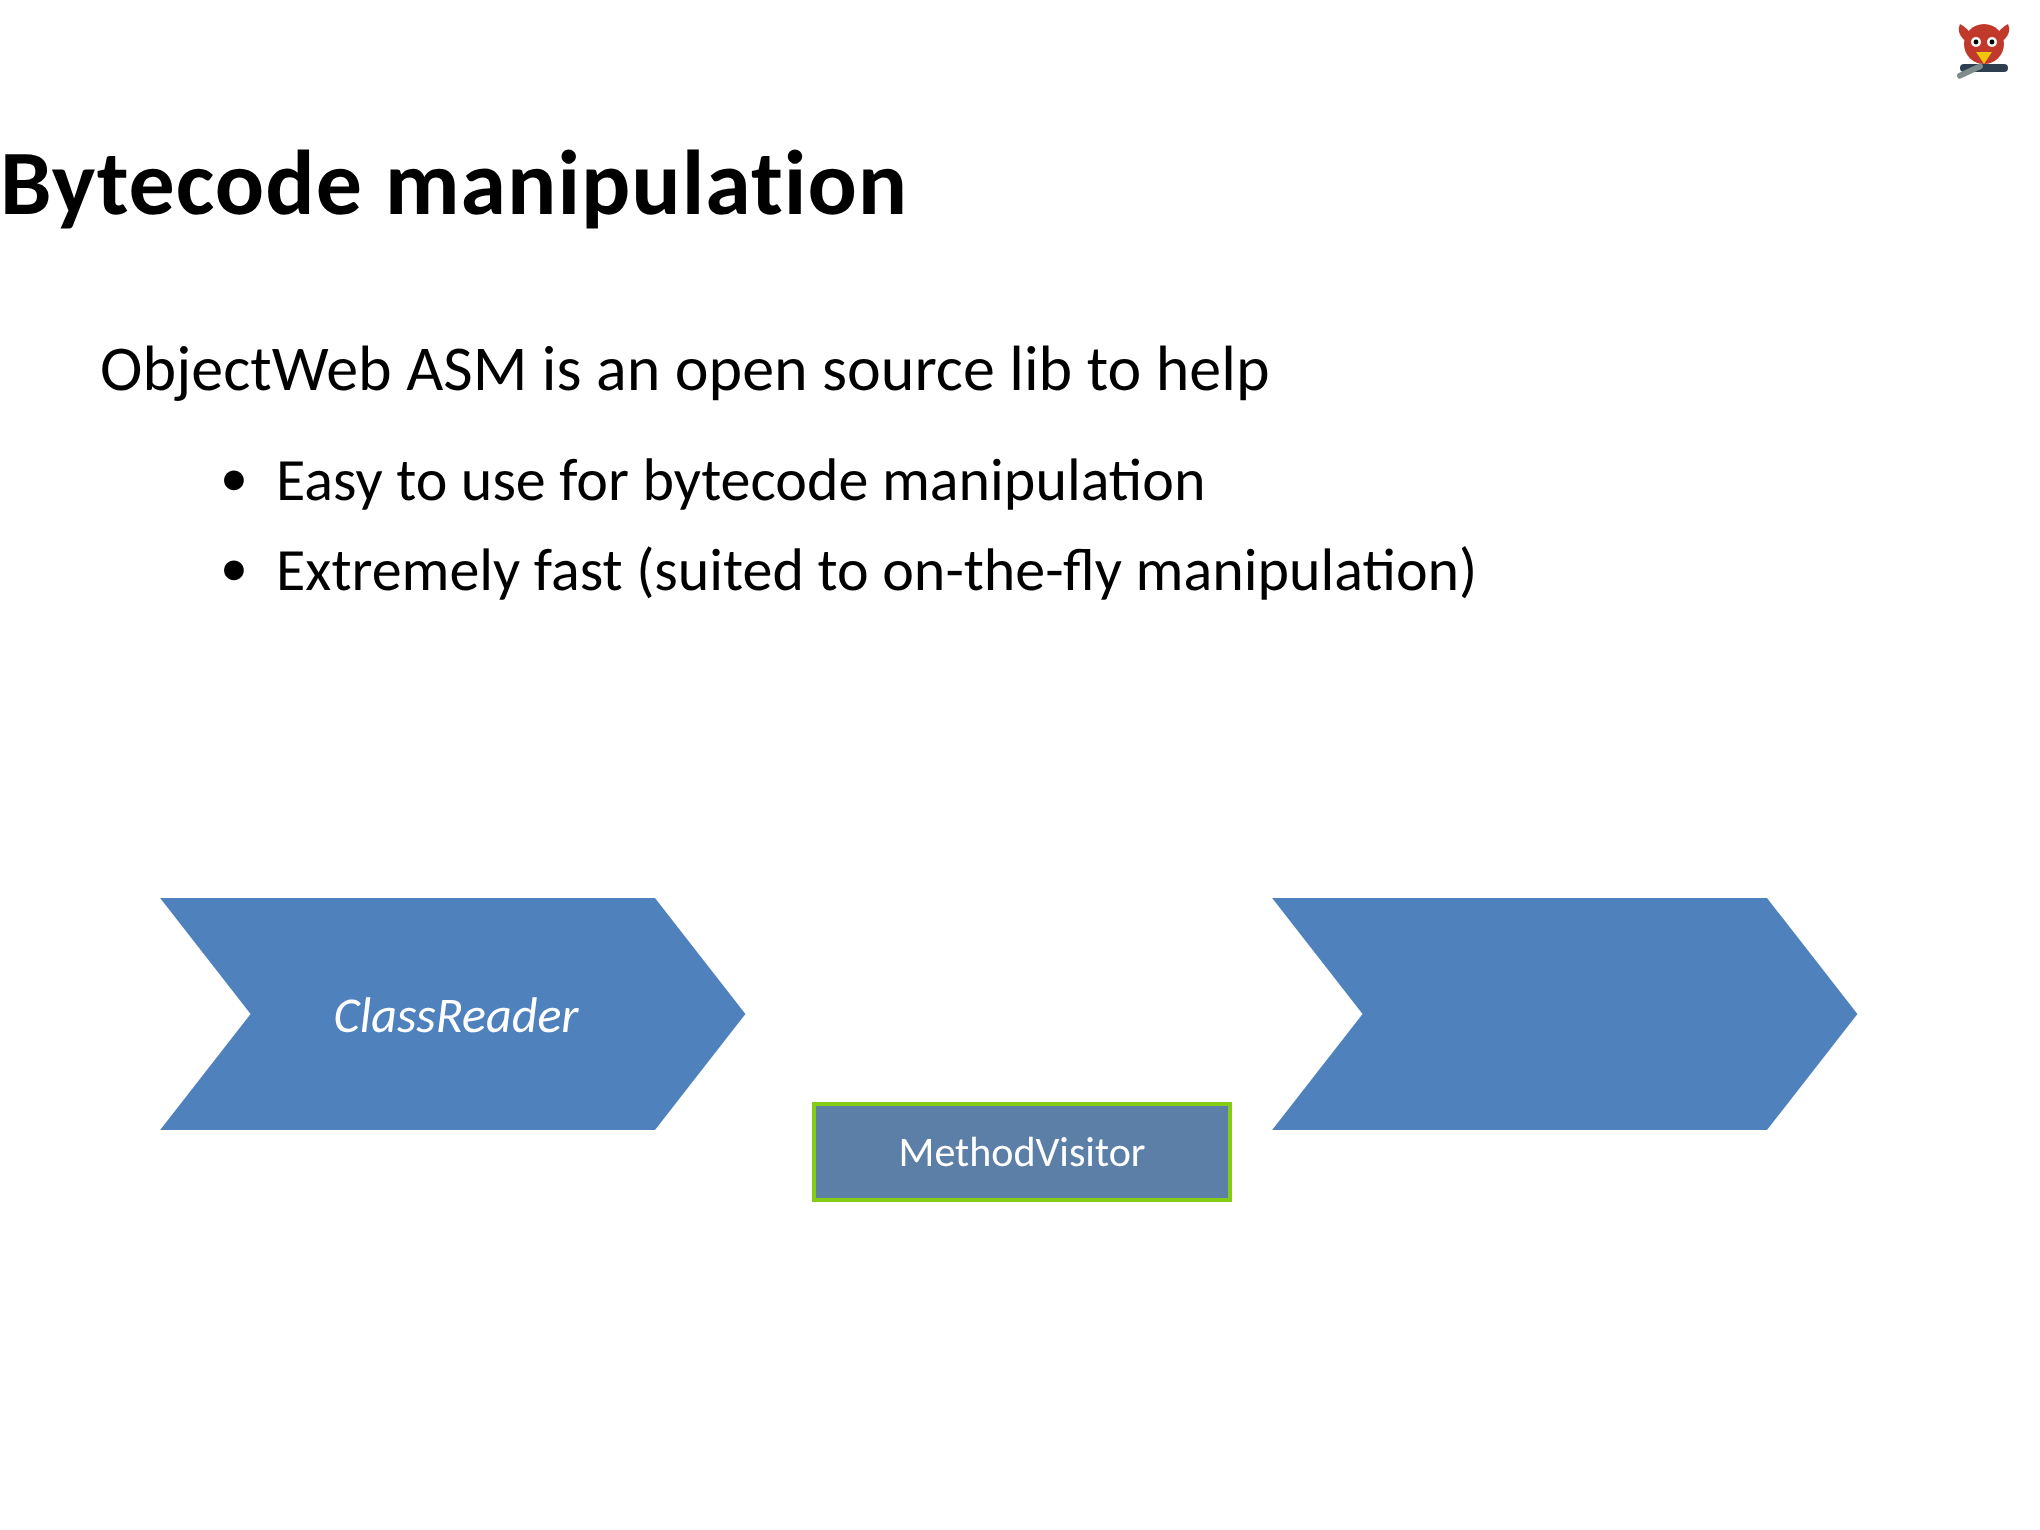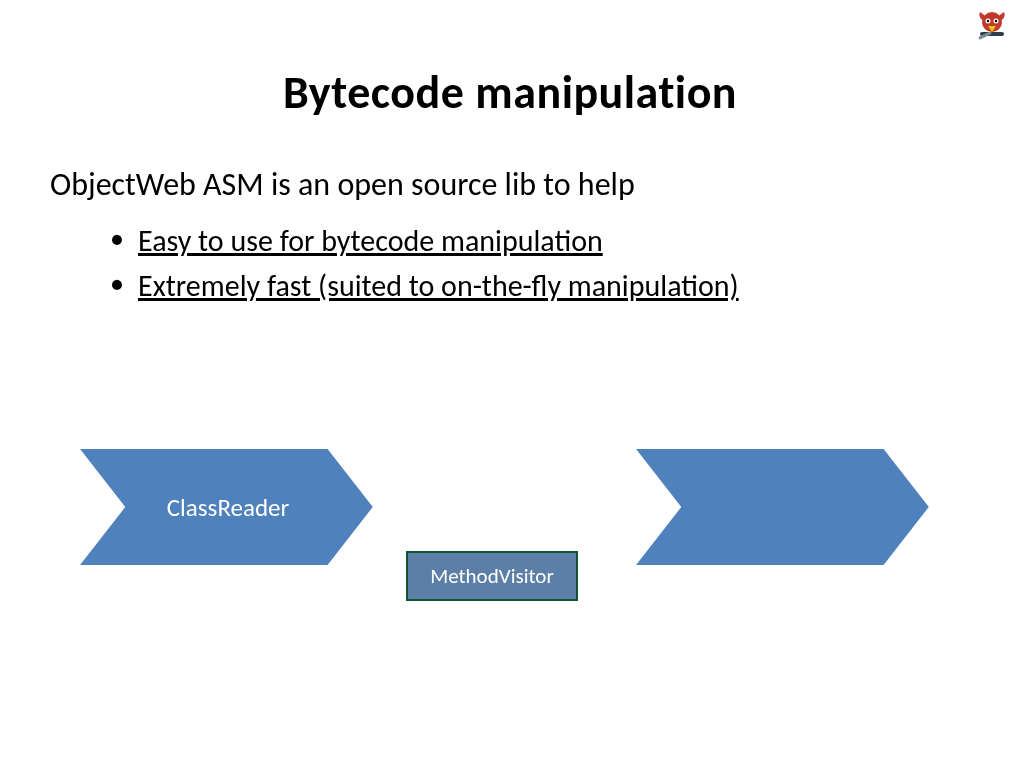"Bytecode manipulation" .title { text-align: center -> none }
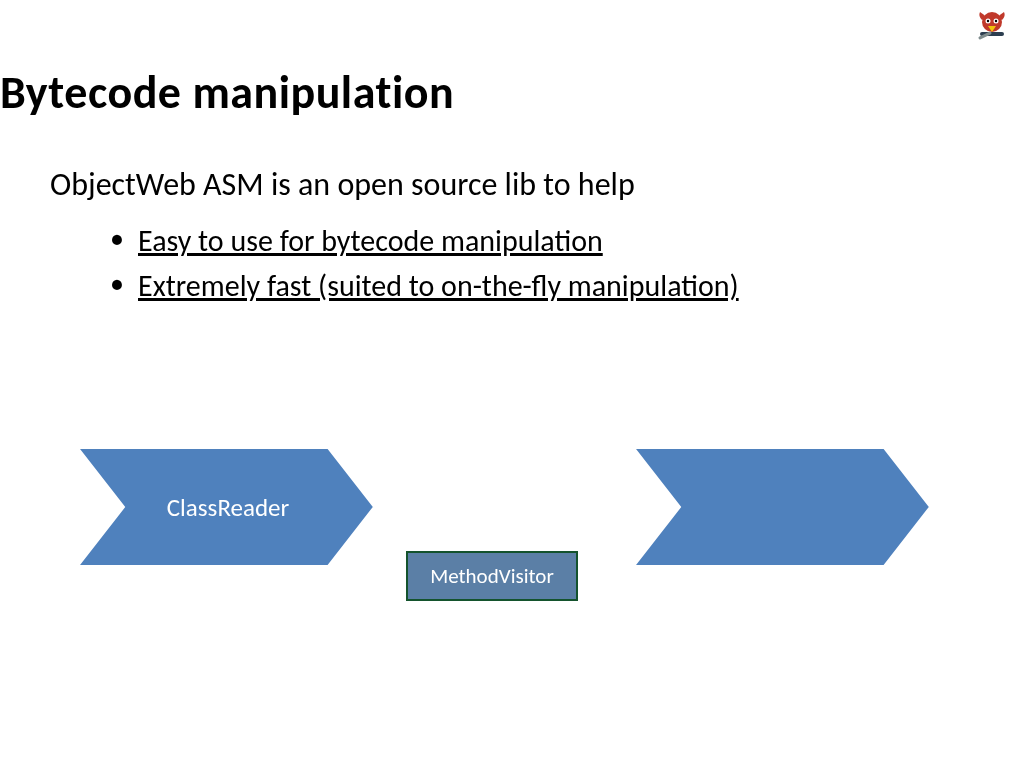"Easy to use for bytecode" .bullets li { text-decoration: underline -> none }
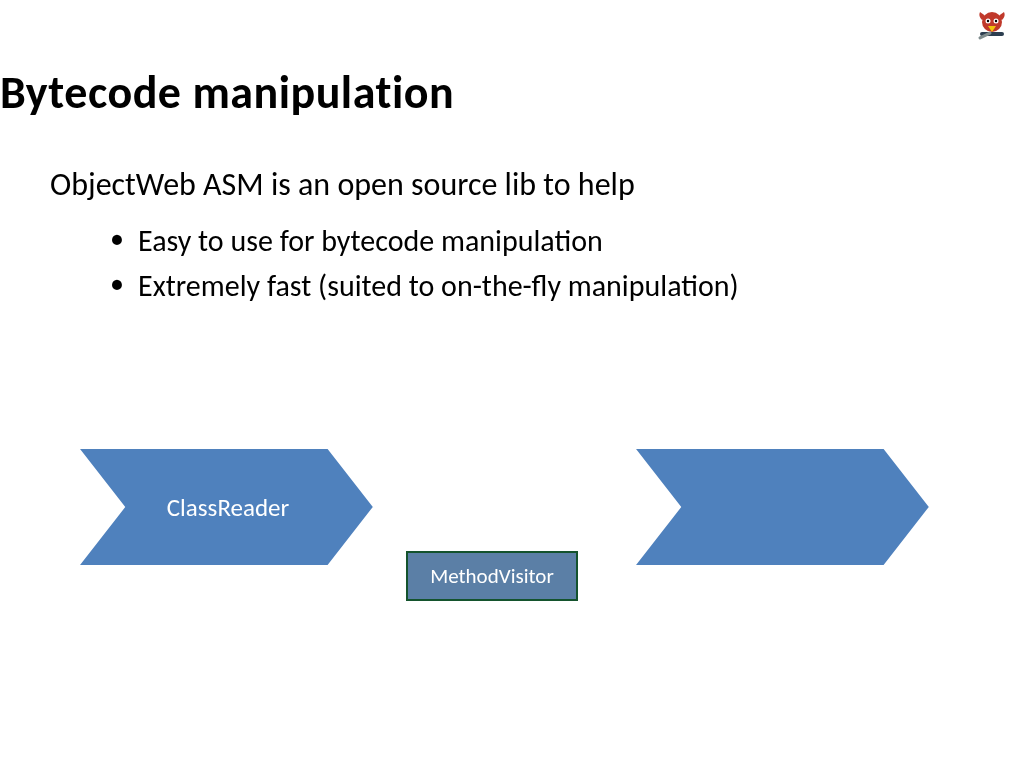"ClassReader" .chev { font-style: none -> italic }
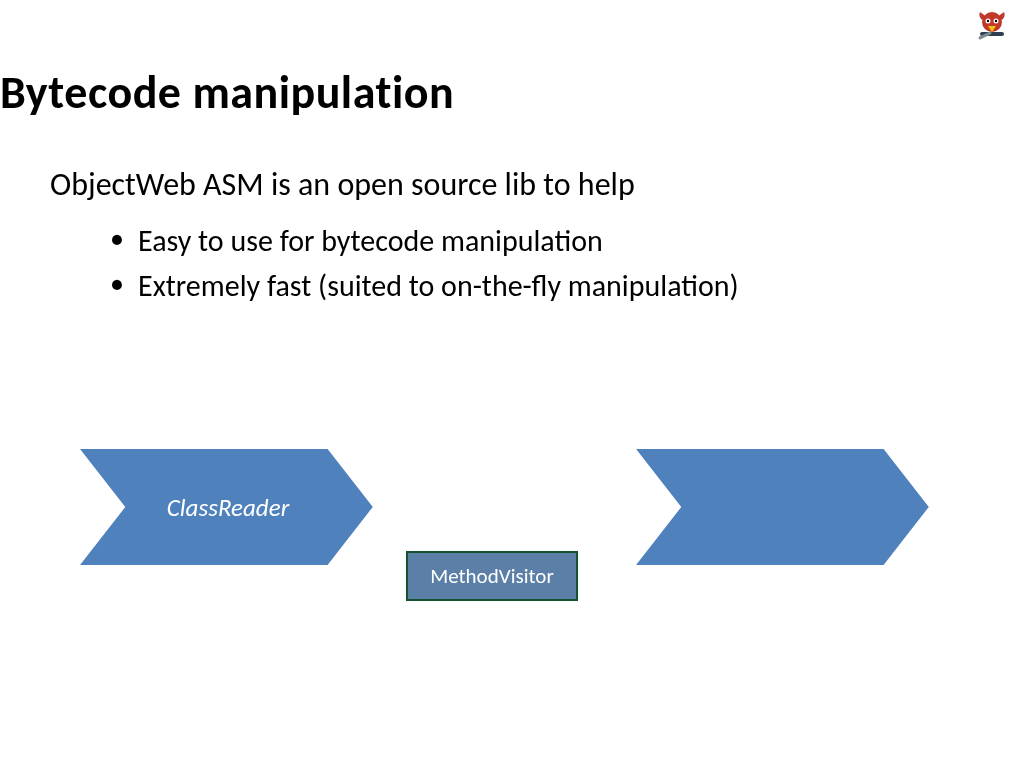"MethodVisitor" .subbox { border: 2px solid #14532d -> 2px solid #84cc16; width: 172px -> 210px }
